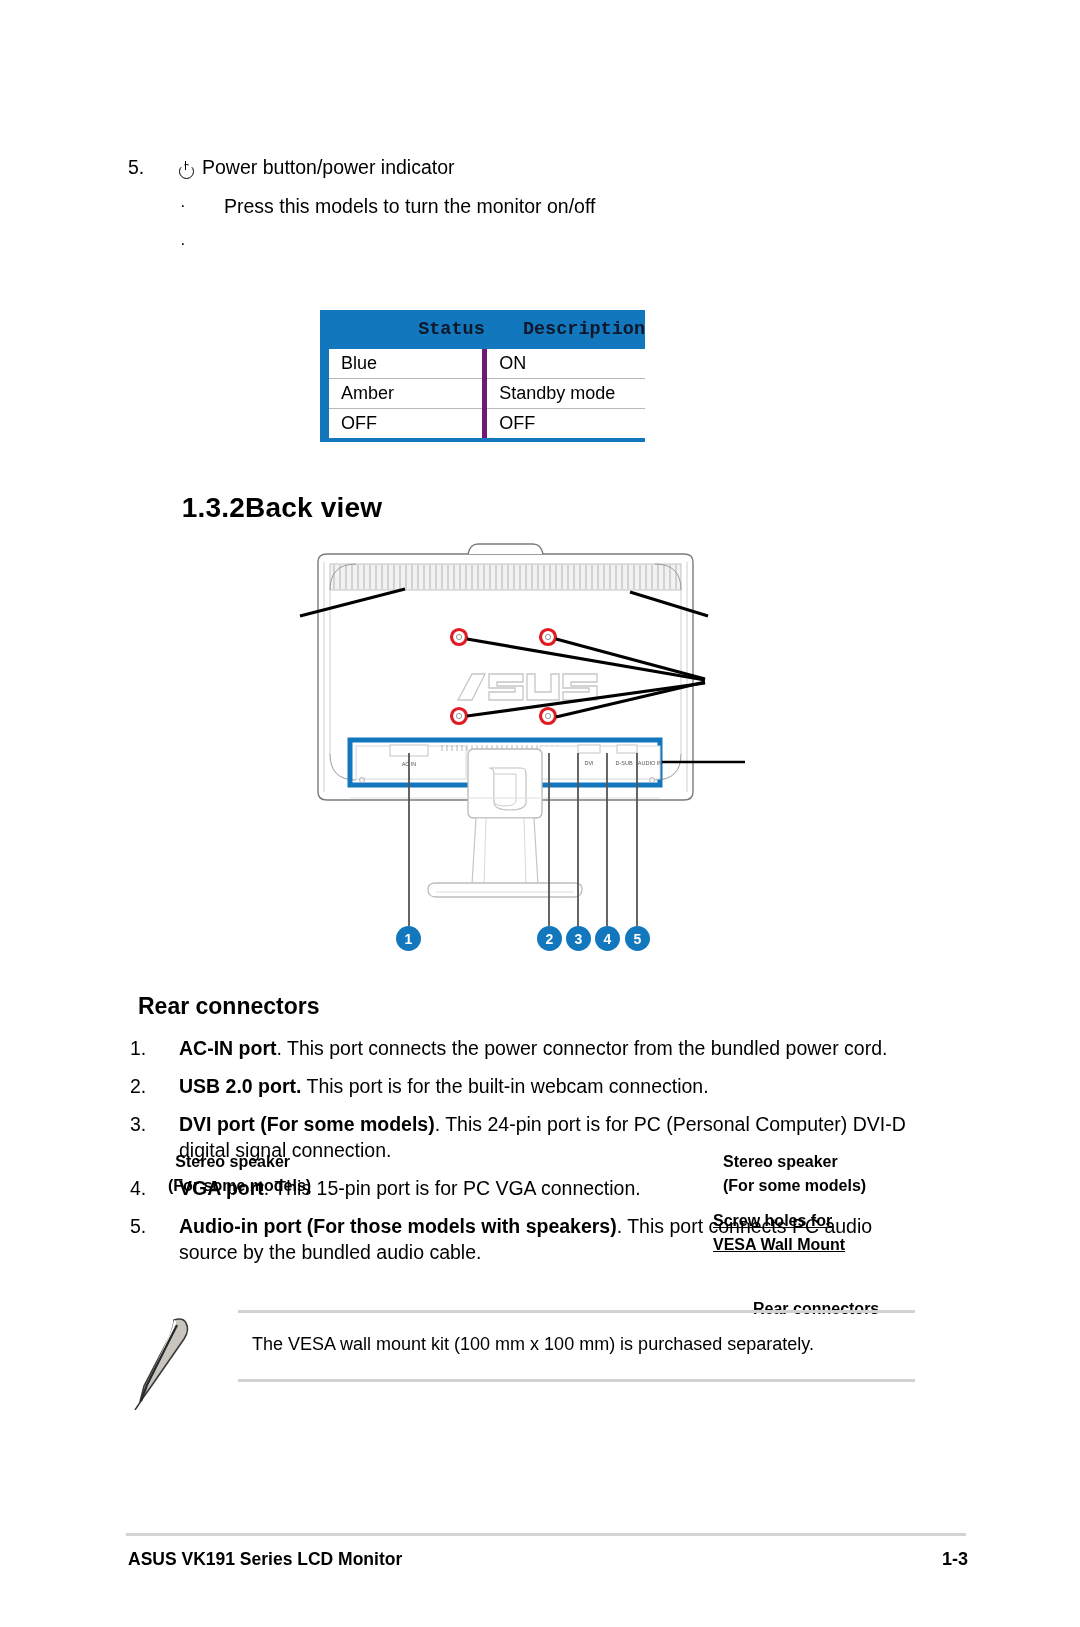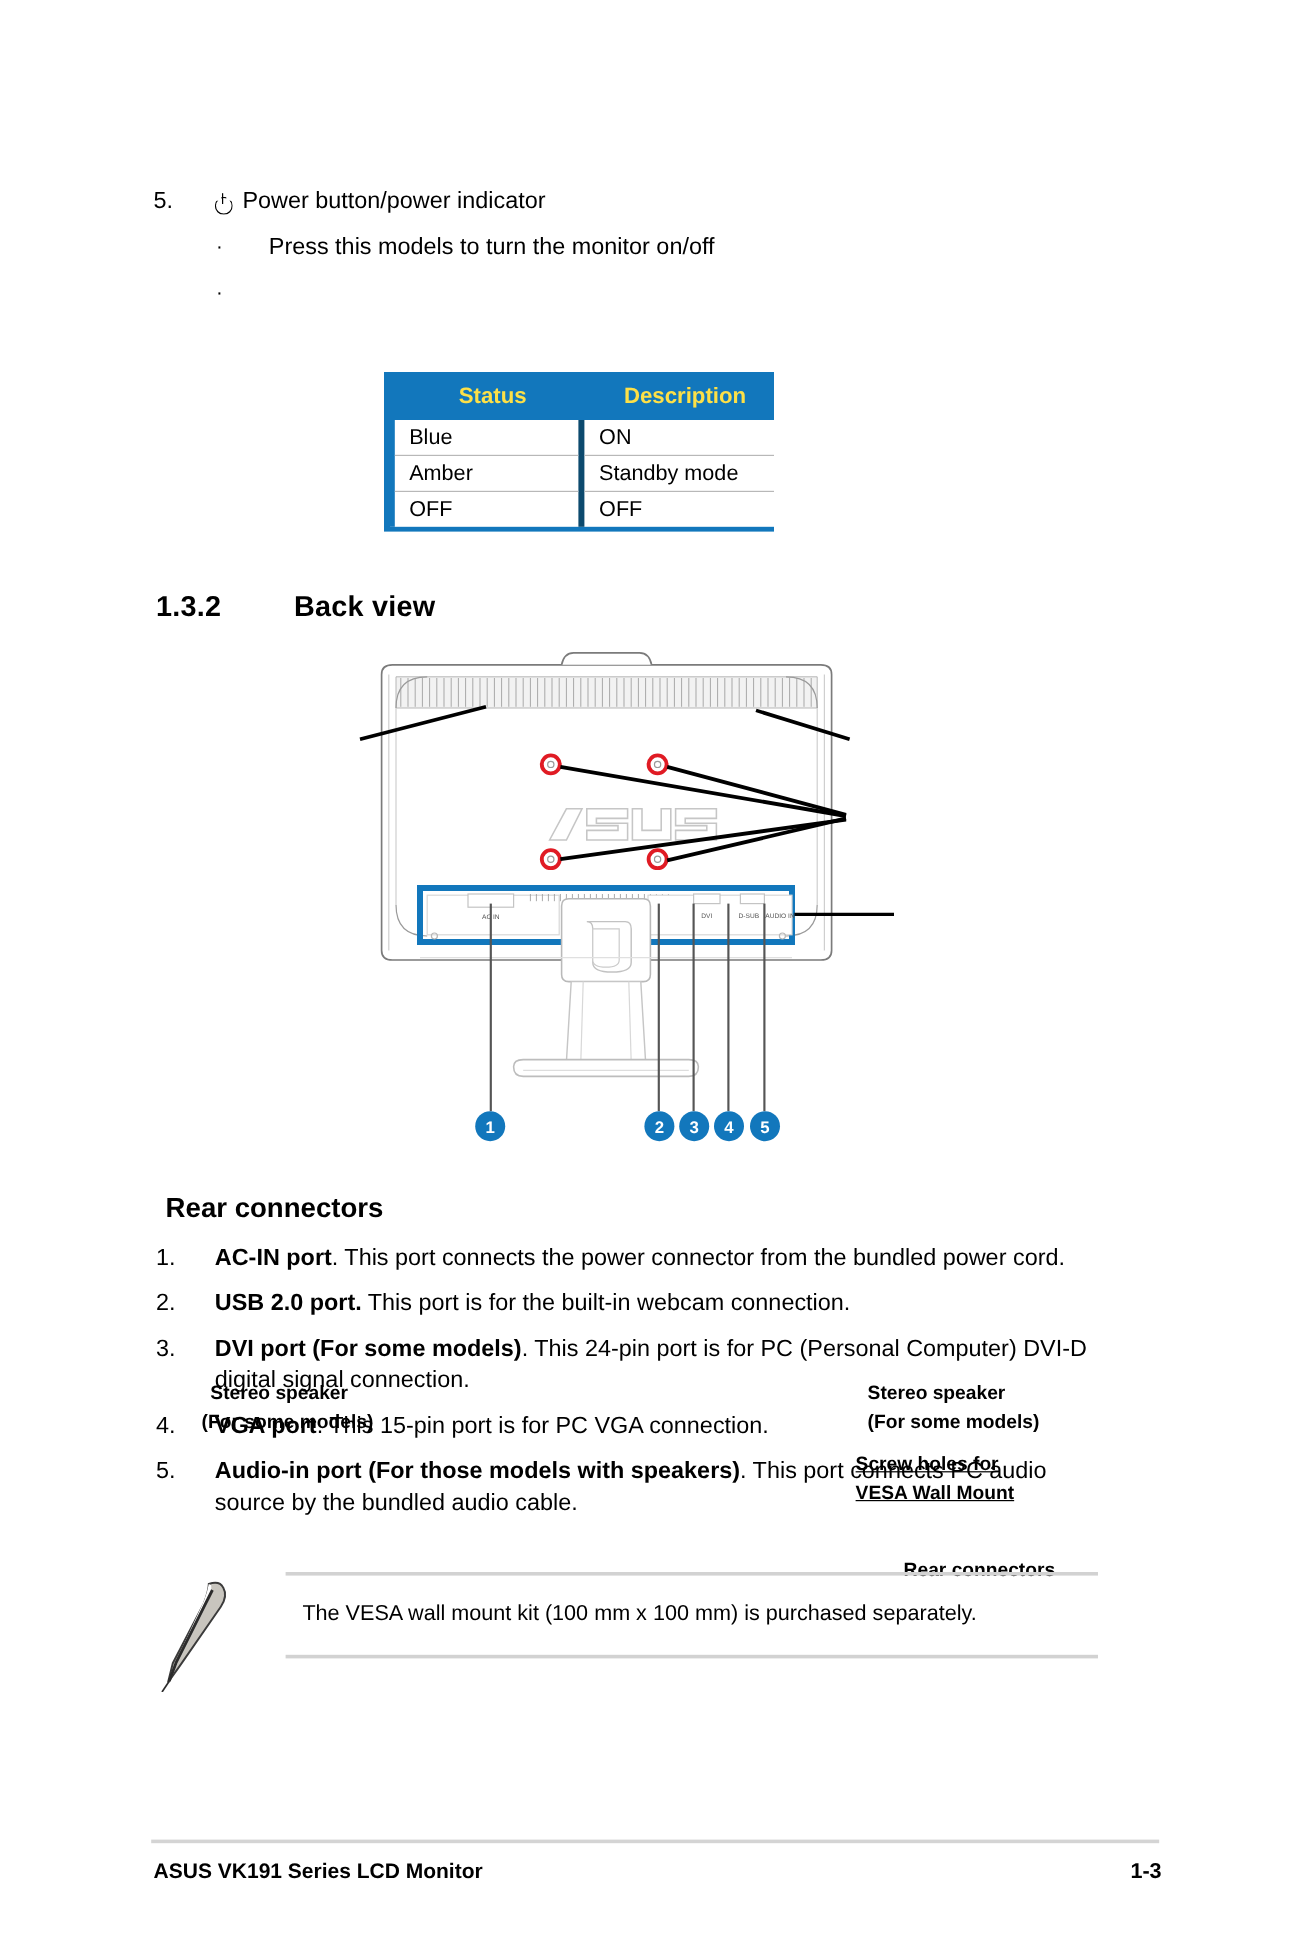"Status" .status-table th { color: #fde047 -> #0f172a; font-family: none -> Liberation Mono, monospace; text-align: center -> right }
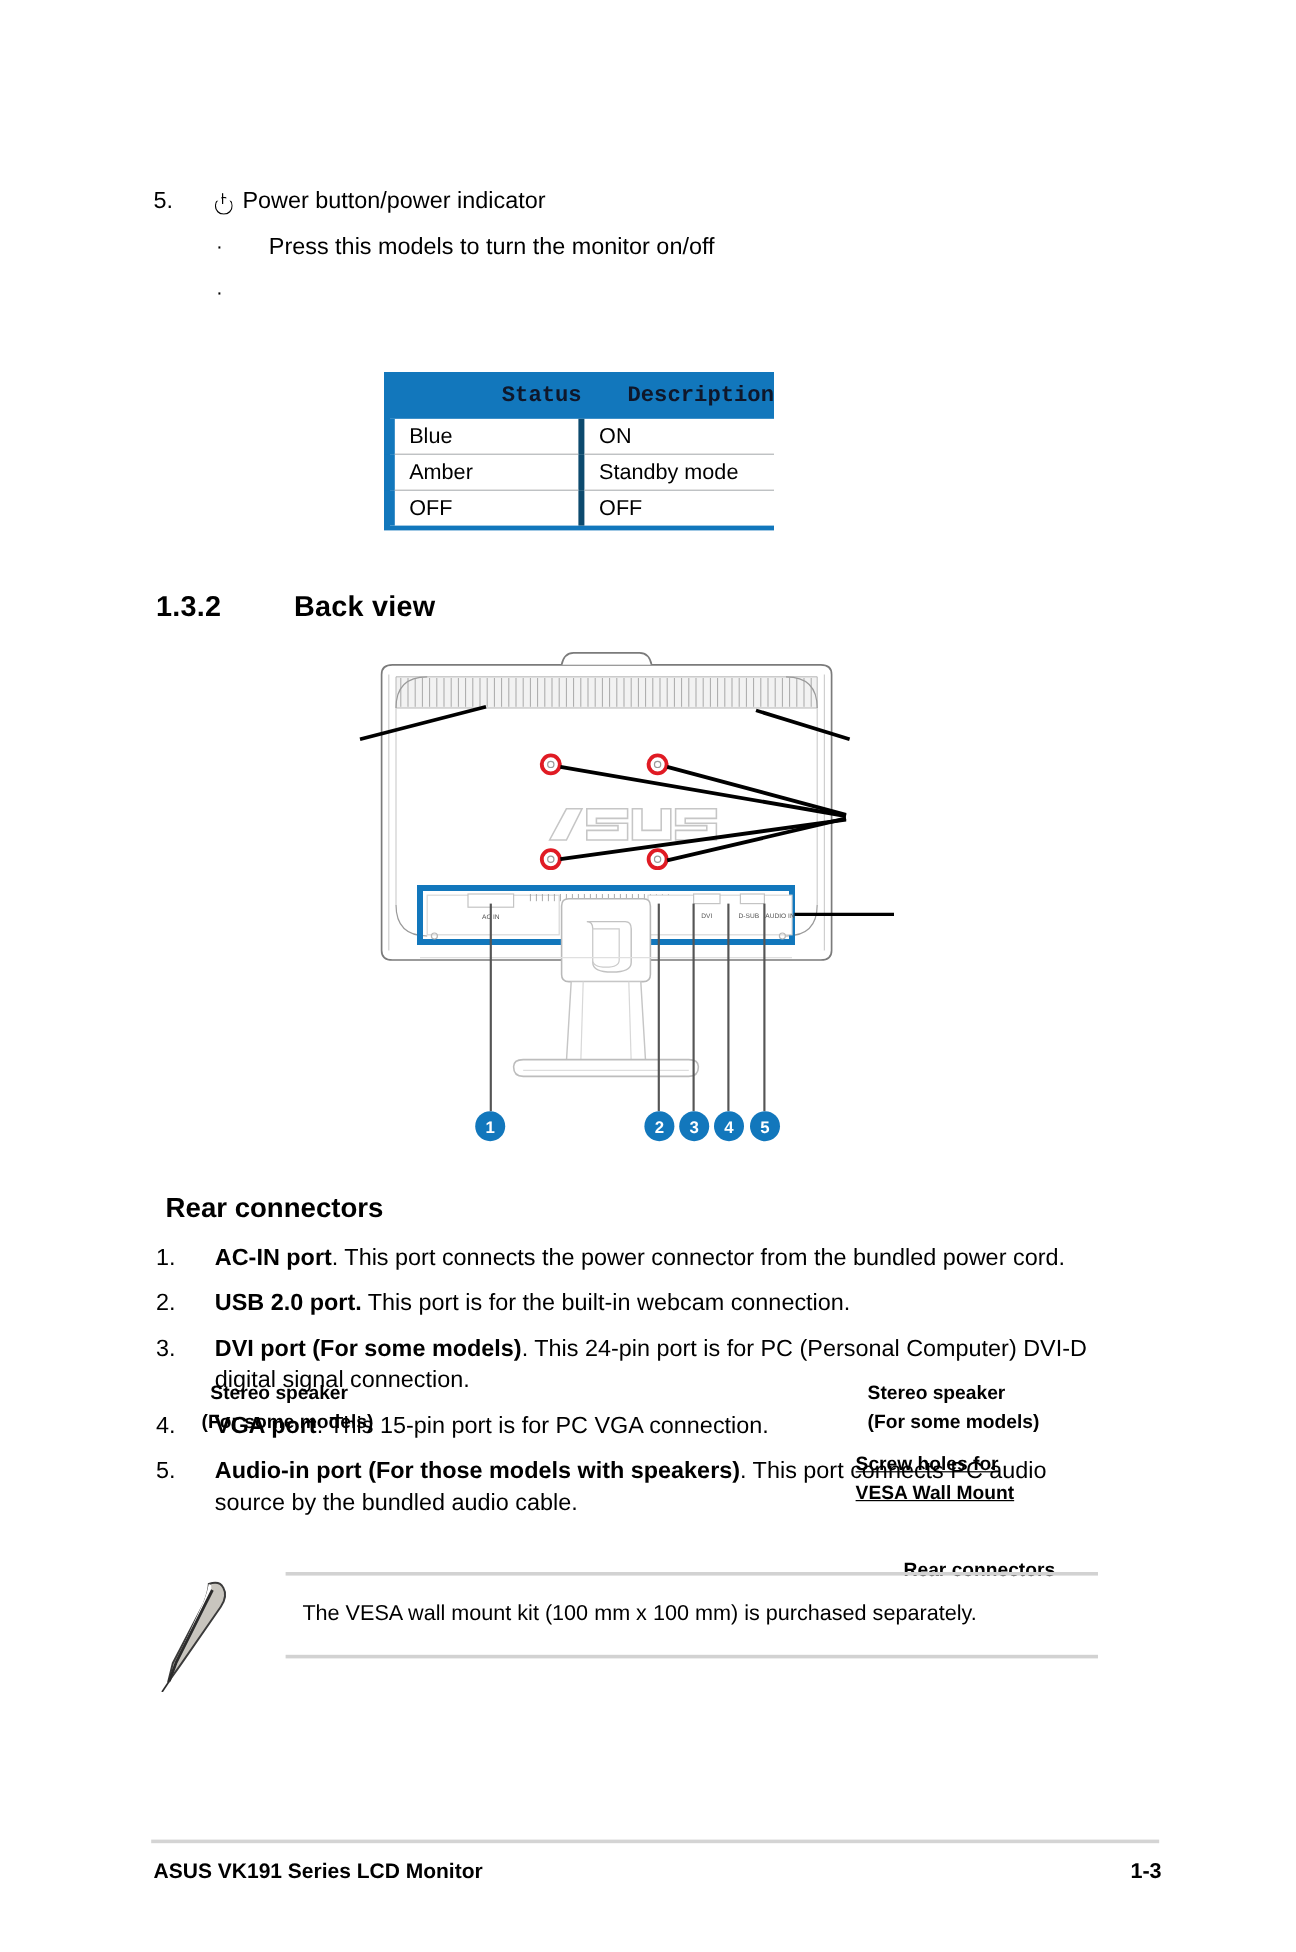"ON" .col-gap { border-left: 5px solid #0c4a6e -> 5px solid #701a75 }
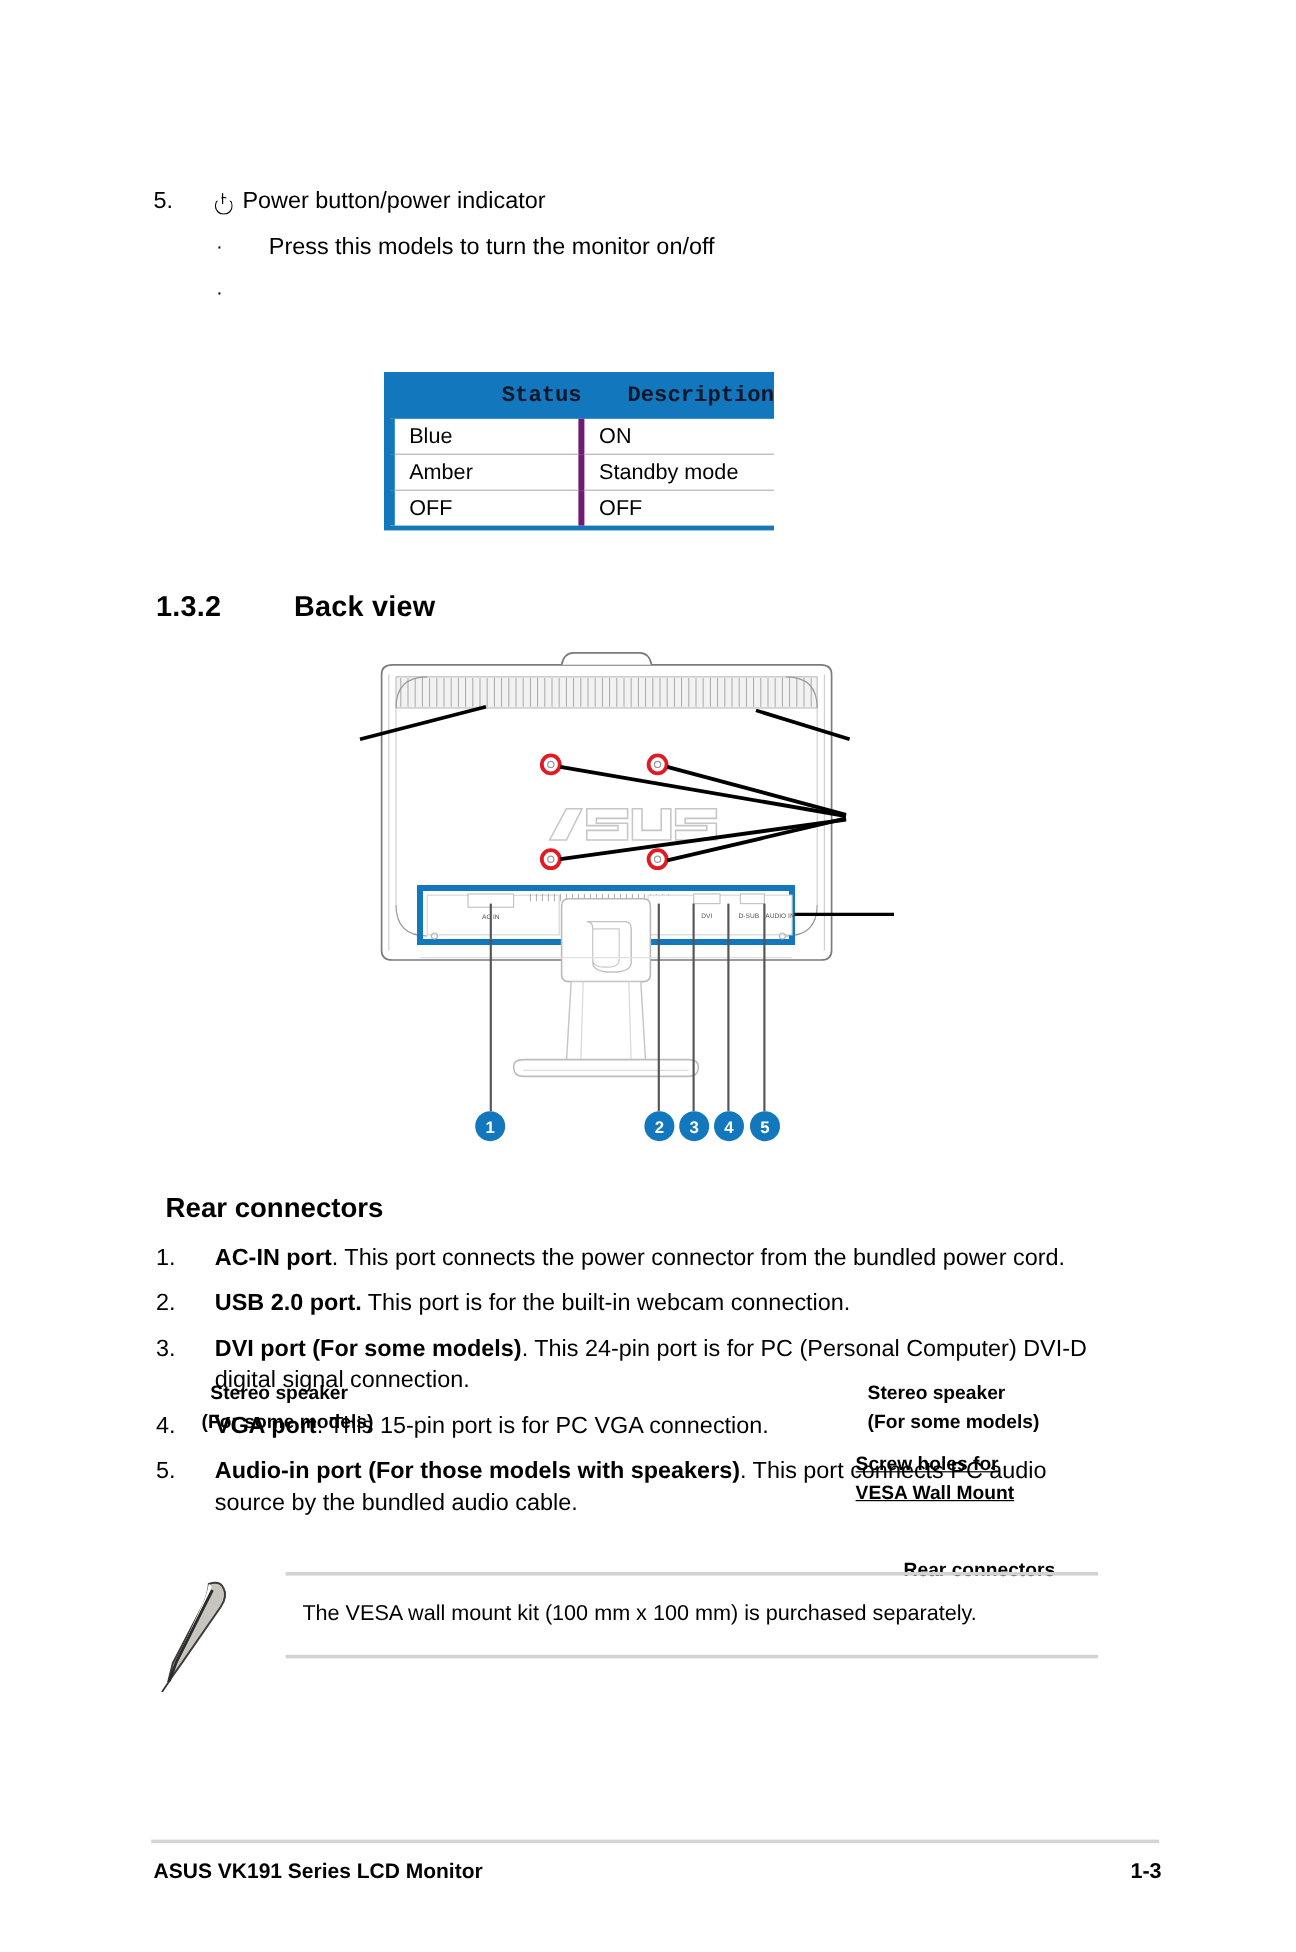"1.3.2" .sec-head { font-size: 24px -> 28px; text-align: none -> right }
